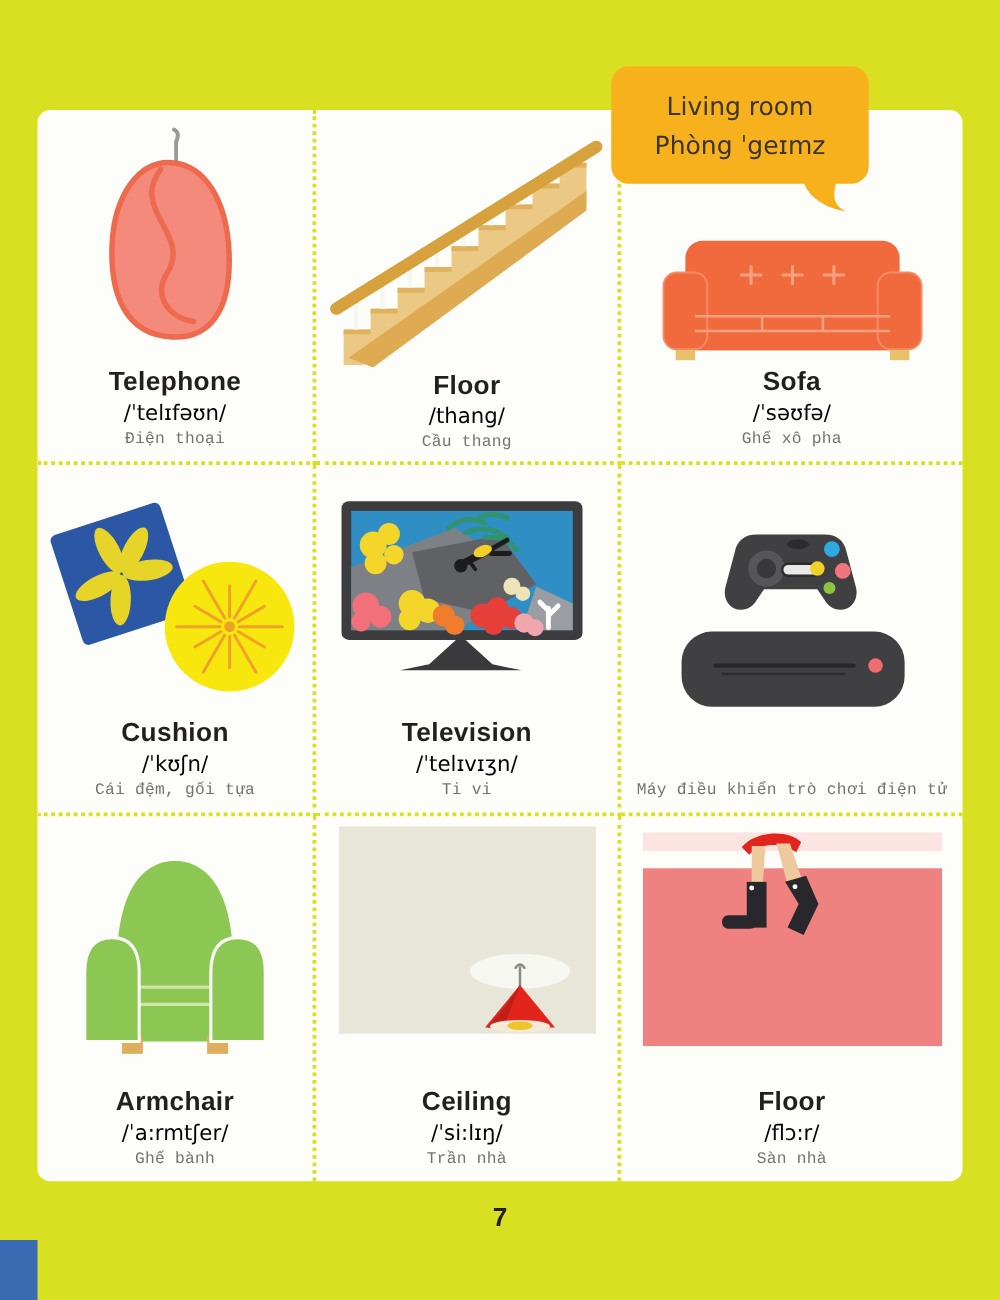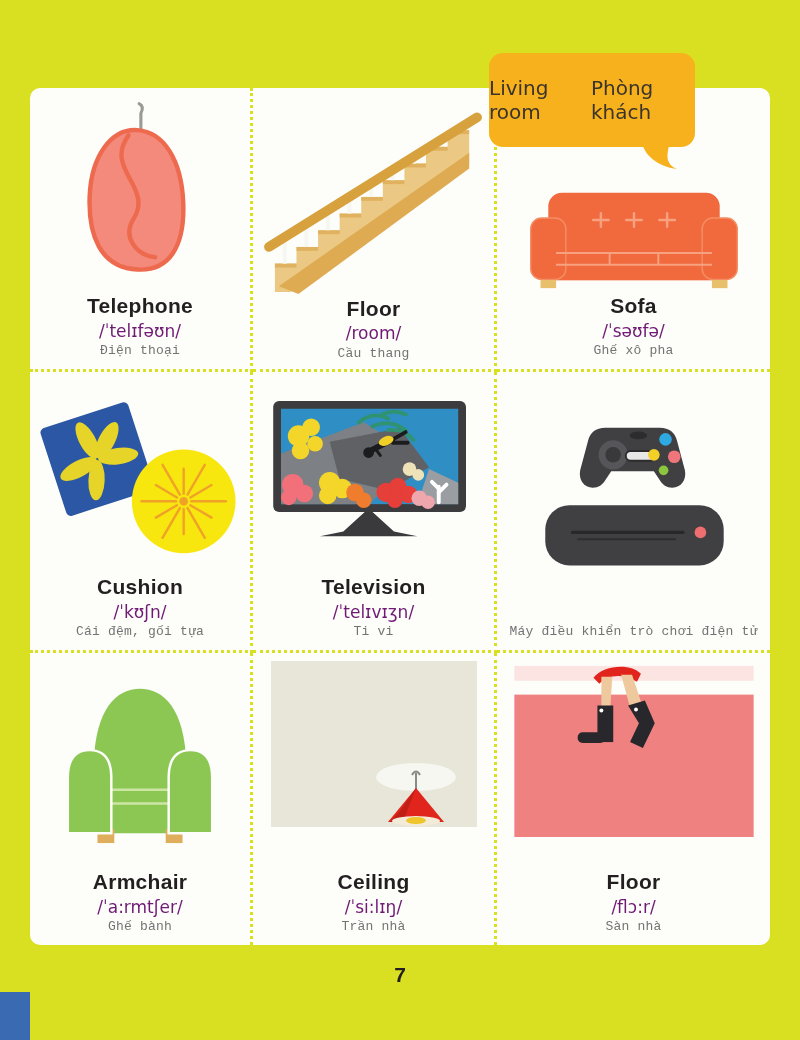"Living room" .bubble { flex-direction: row -> column }
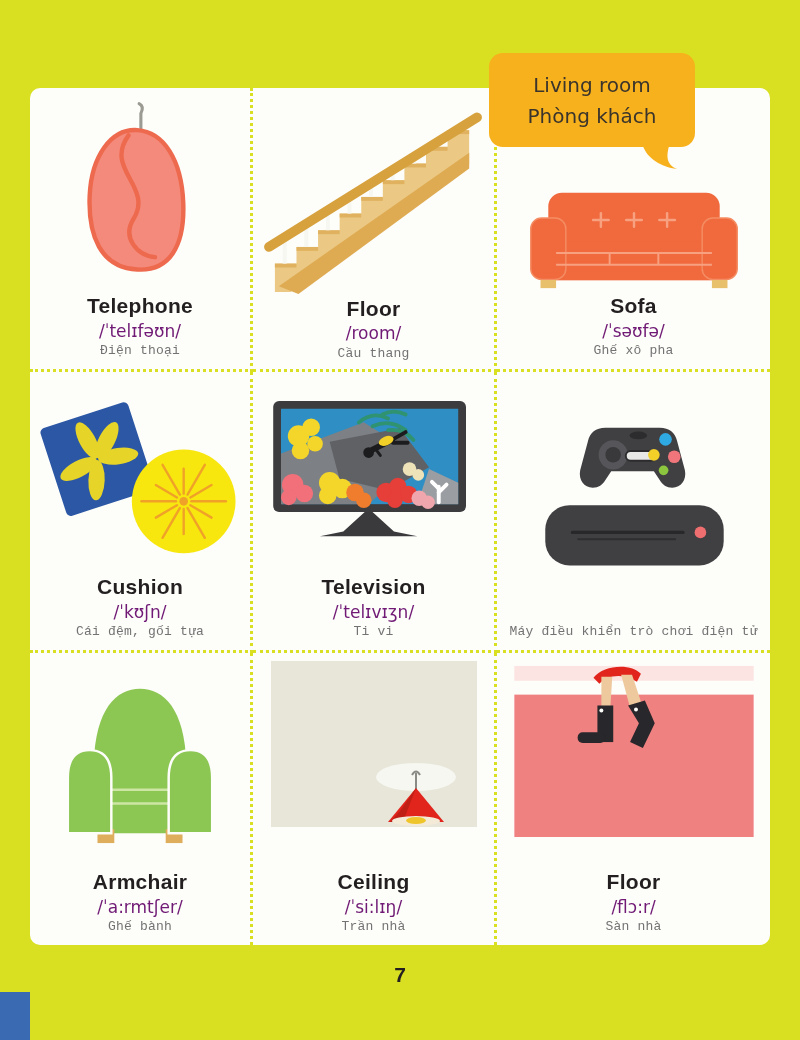"Phòng khách" div.line { text: khách -> ˈgeɪmz }
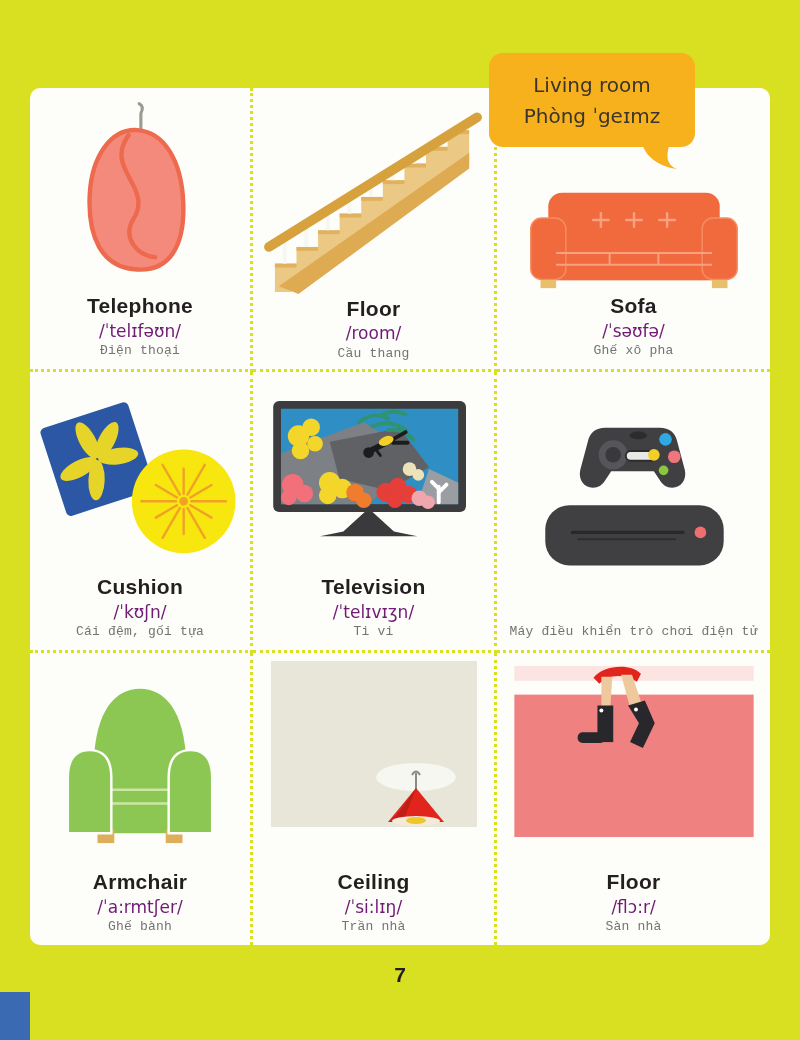"/ˈtelɪfəʊn/" .ipa { color: #701a75 -> #000000 }
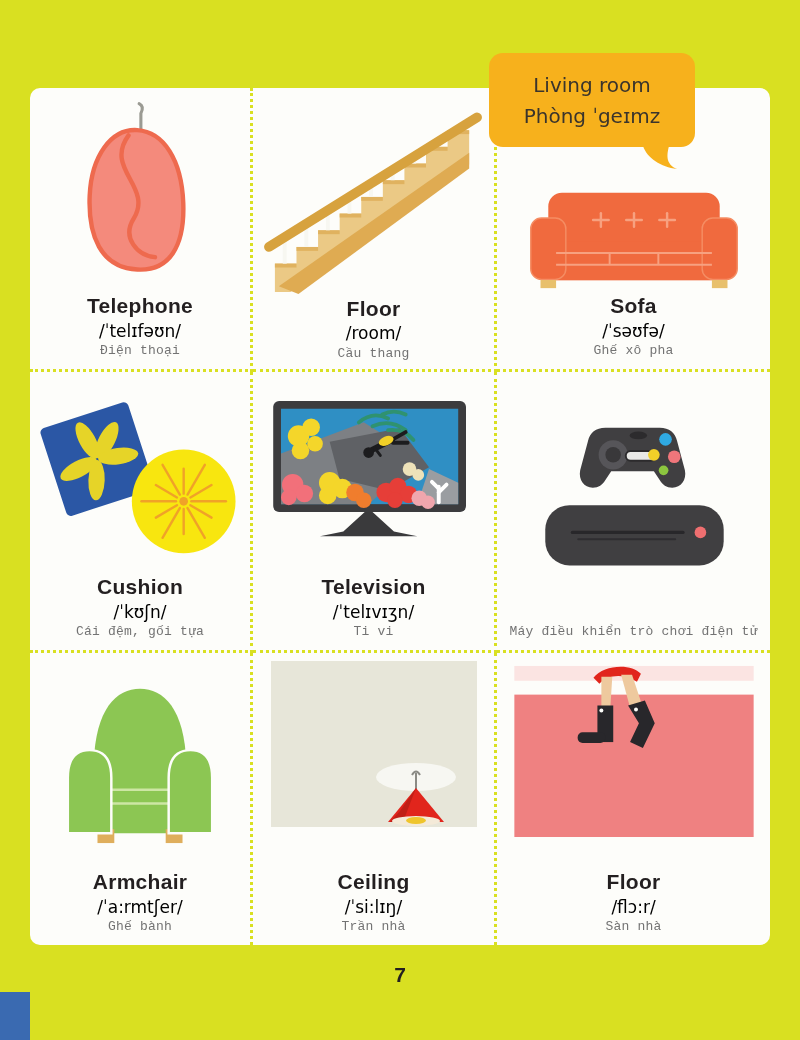"/room/" div.ipa { text: /room/ -> /thang/ }
